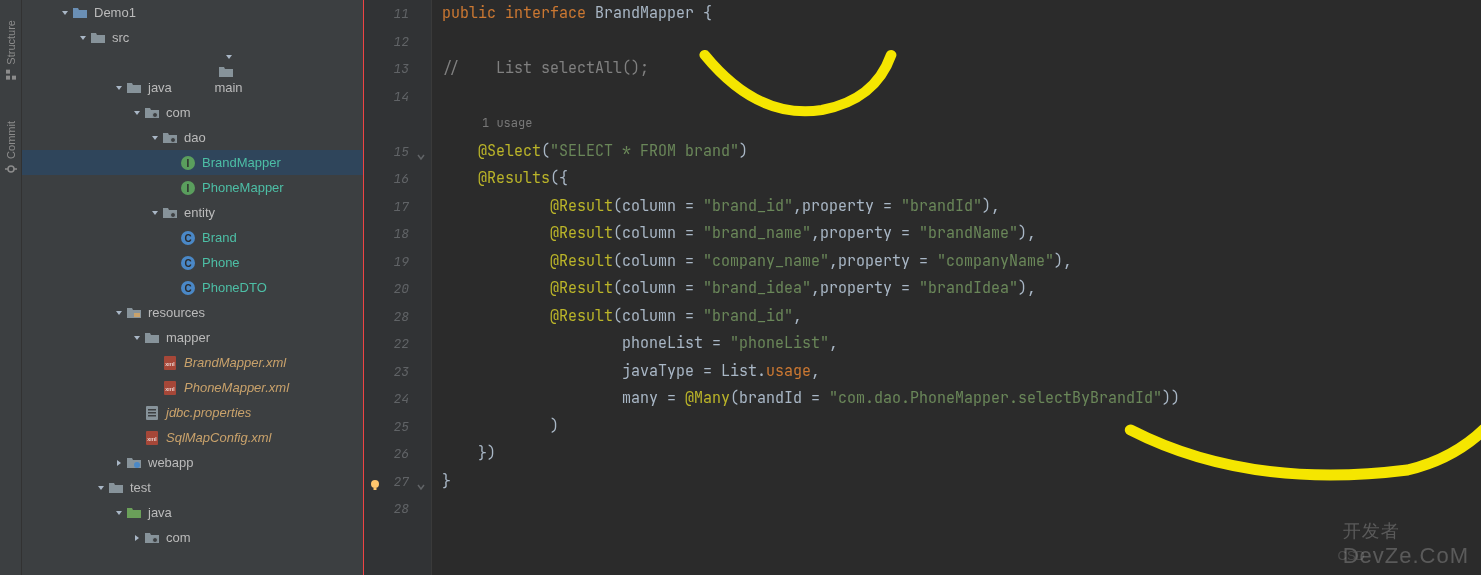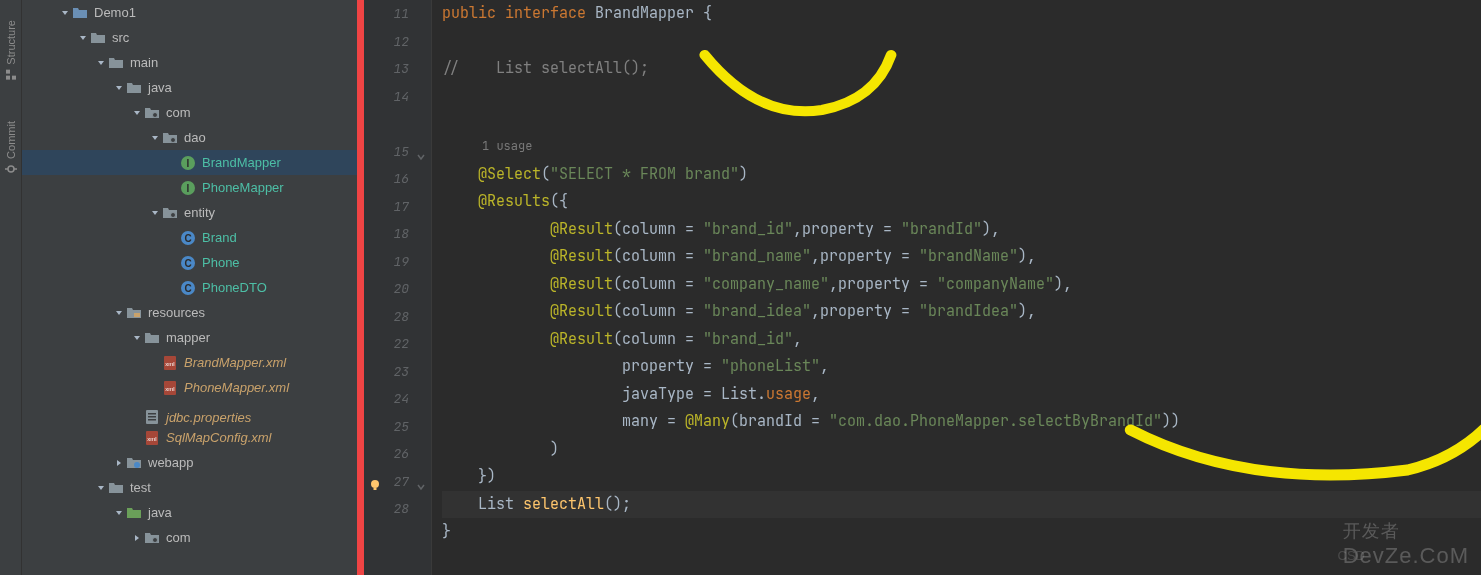"Demo1" .sidebar { border-right: 7px solid #ef4444 -> 1px solid #ef4444 }
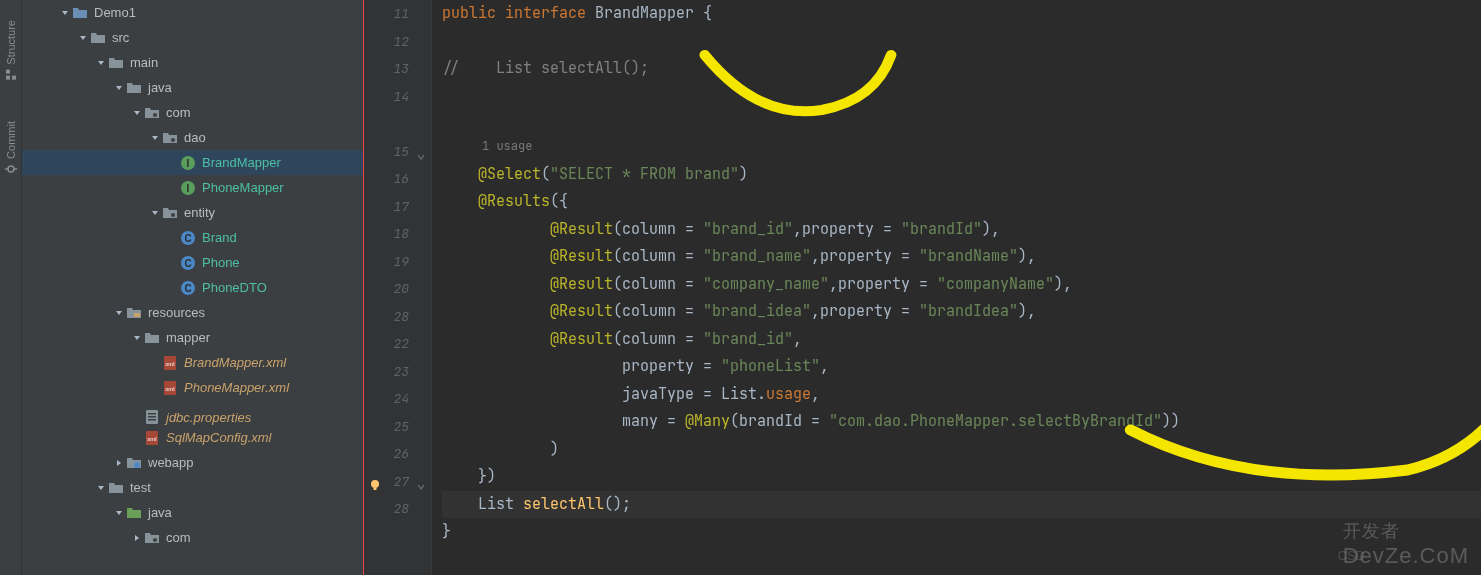"main" div.tree-row { flex-direction: none -> column }
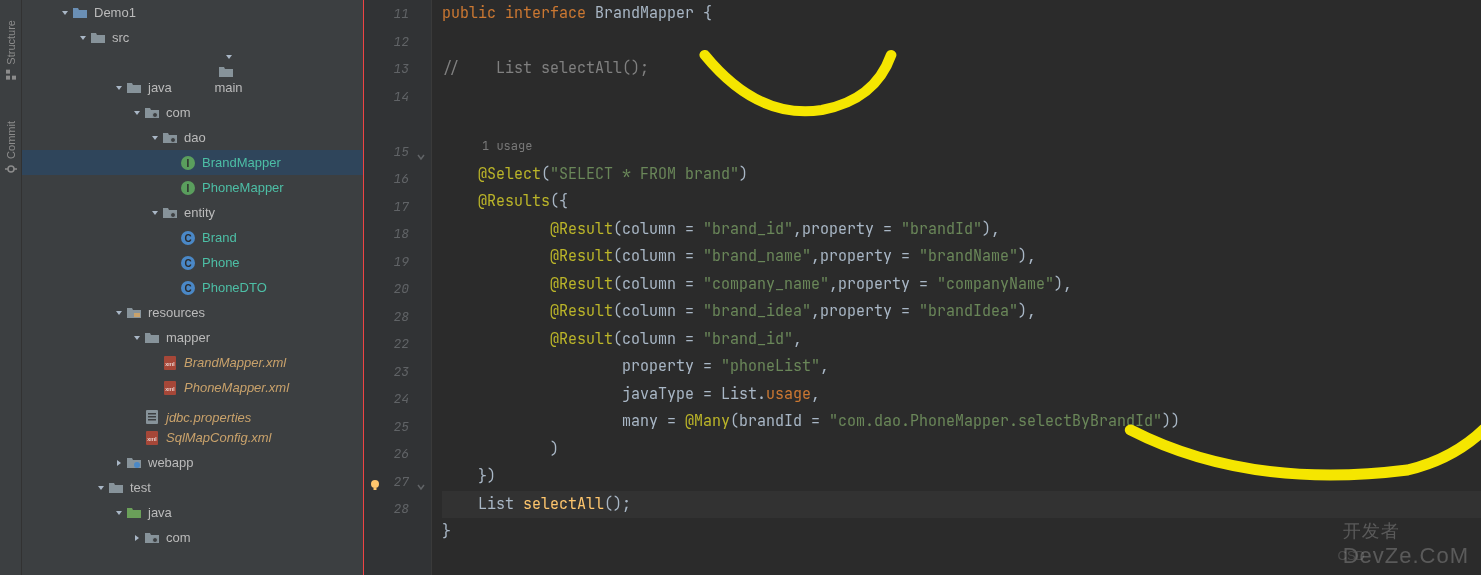"1 usage" .usage-hint { margin-top: 23px -> none }
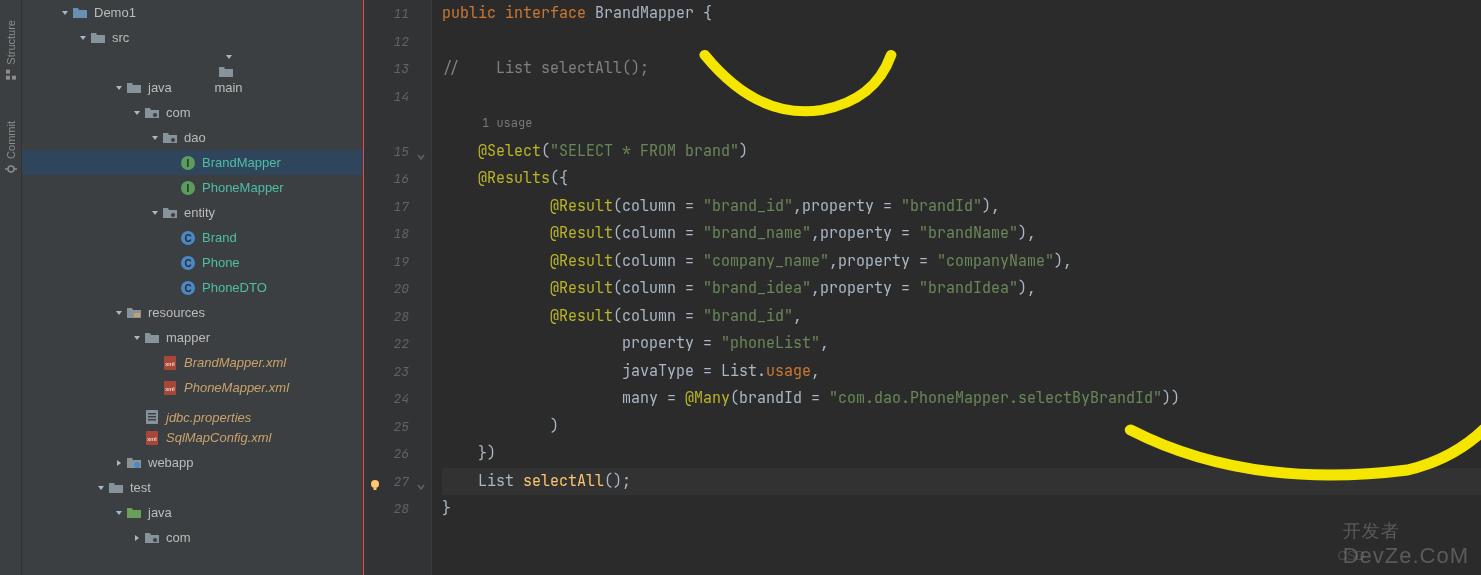"property =" span.id { text: property -> phoneList }
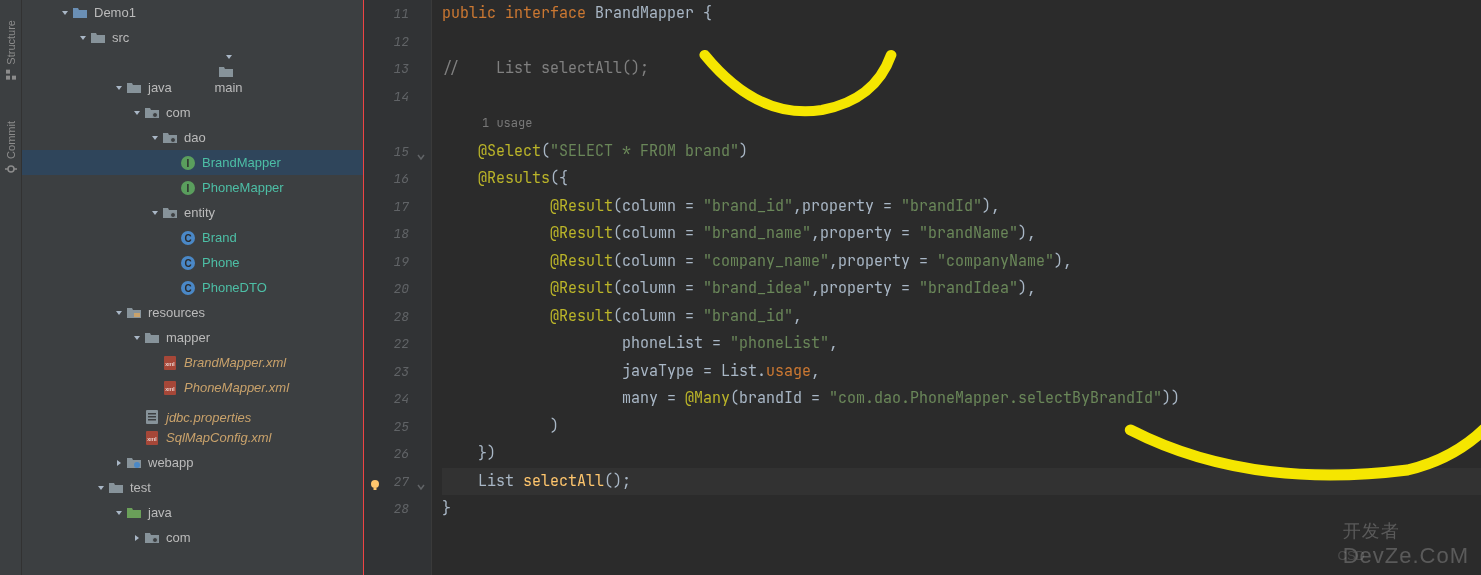"jdbc.properties" div.tree-row { align-items: flex-end -> none }
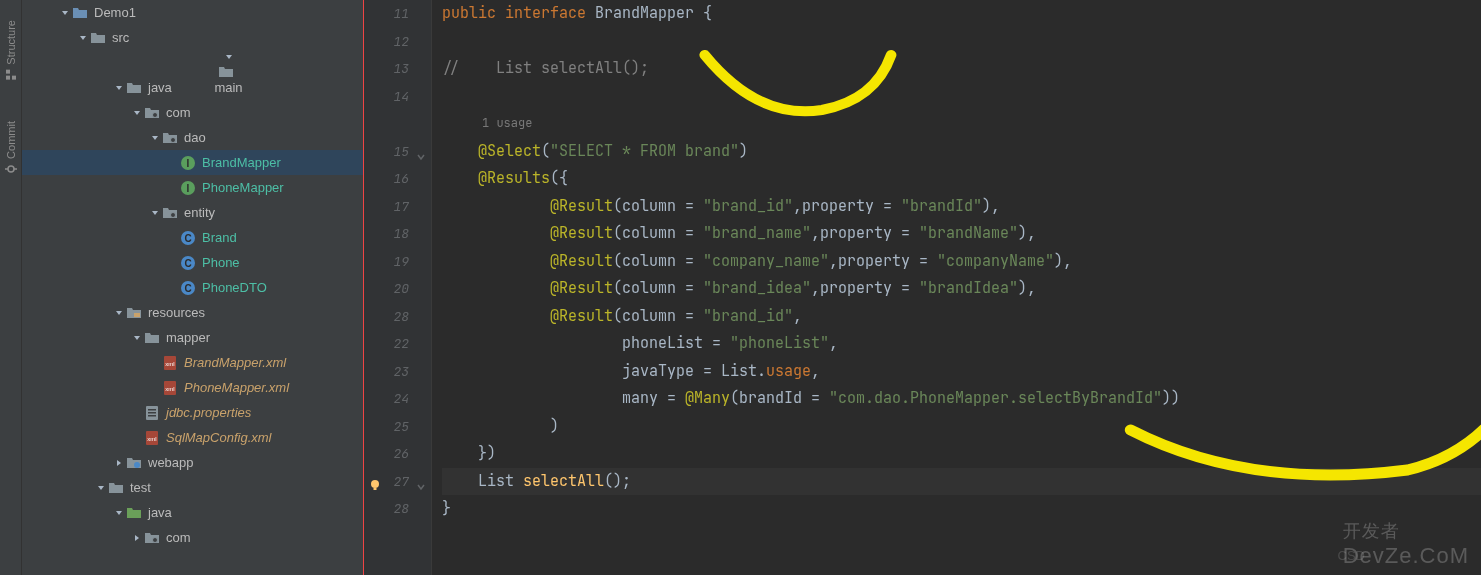"List selectAll();" div.cline { html: <div> <span>List<brand> </brand></span><span>selectAll</span><span>();</span></div> -> none }
